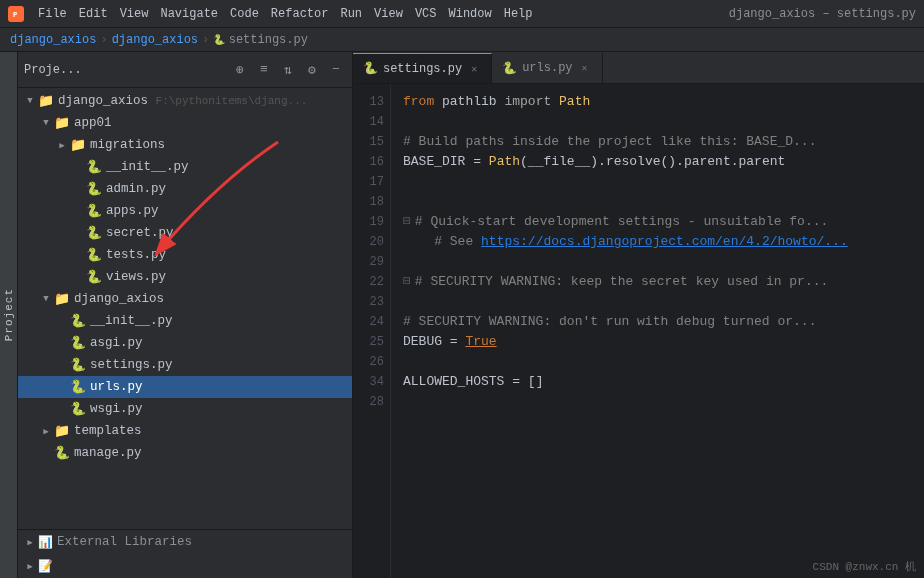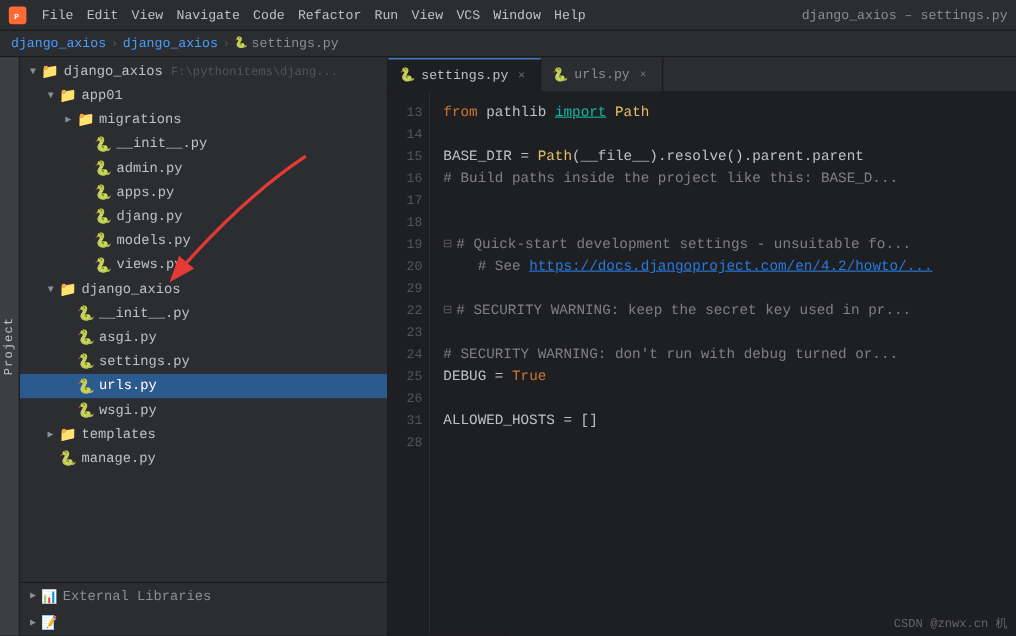"Proje..." div.sidebar-header { html: none -> <div> <span>Proje...</span> <span>⊕</span> <span>≡</span> <span>⇅</span> <span>⚙</span> <span>−</span> </div> }
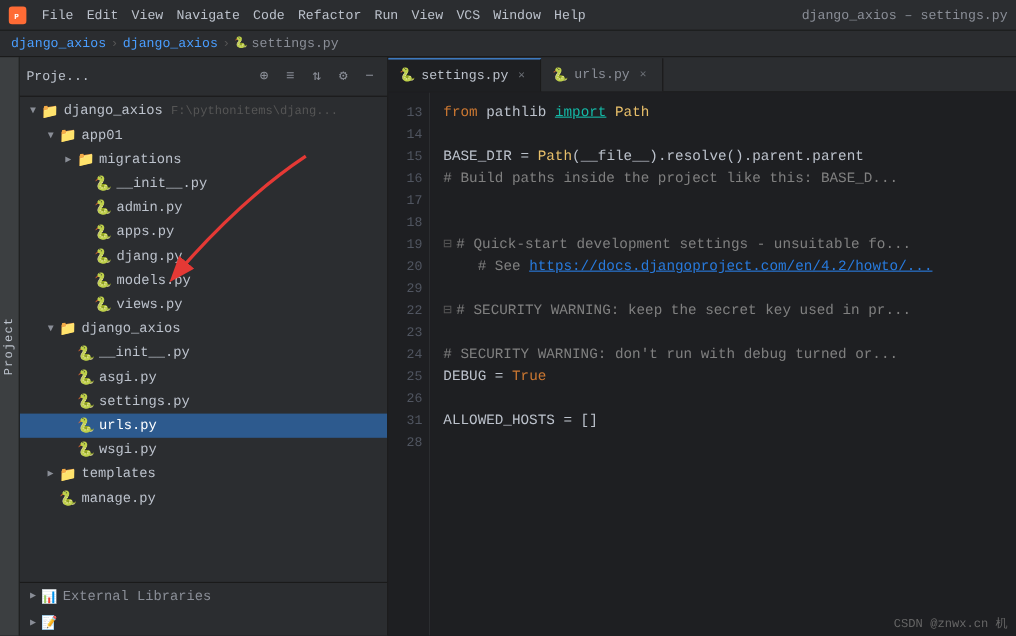"import" .kw-import { color: #14b8a6 -> #a3a3a3; text-decoration: underline -> none }
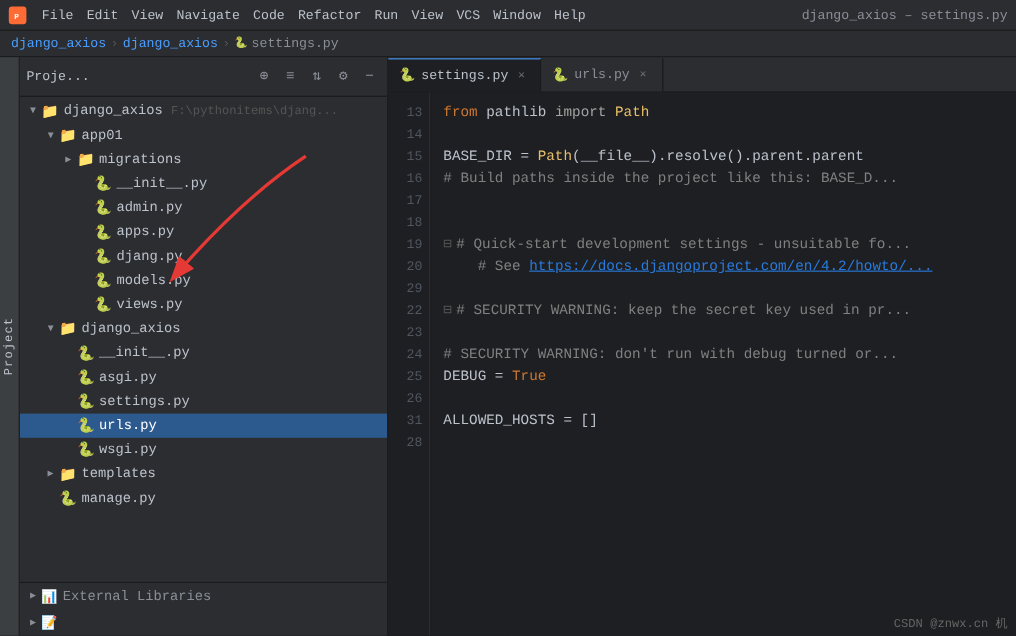"BASE_DIR =" div.code-line { order: before "# Build paths inside the" -> after "# Build paths inside the" }
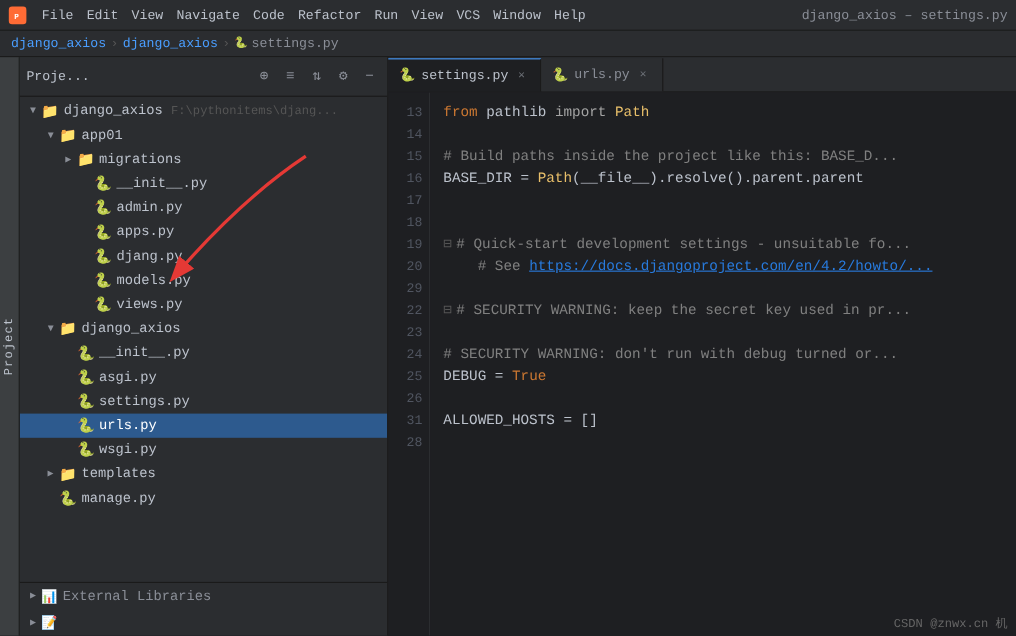"djang.py" span.item-label { text: djang.py -> secret.py }
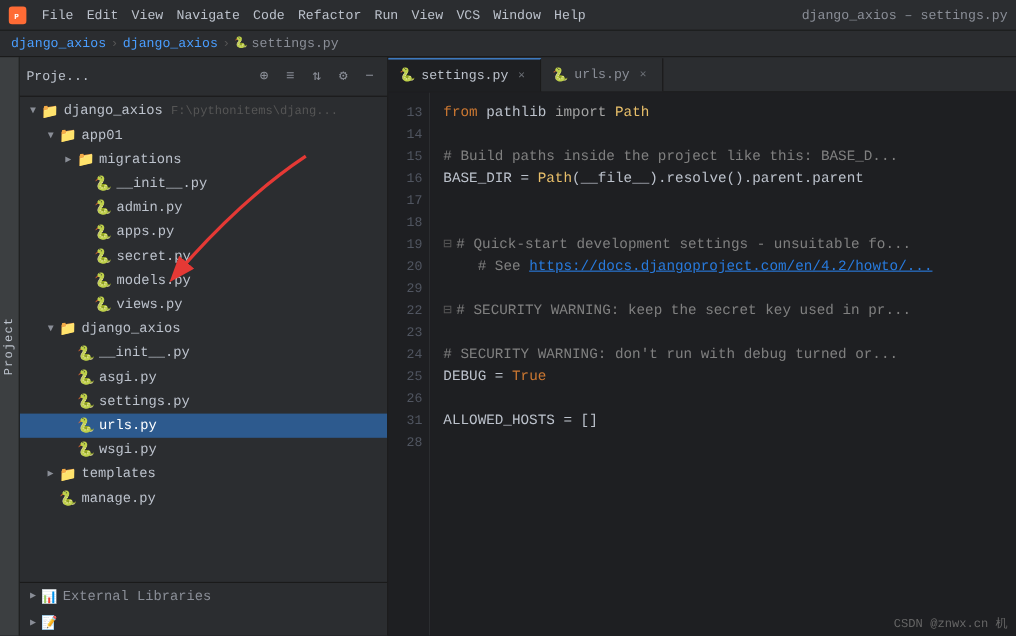"models.py" span.item-label { text: models.py -> tests.py }
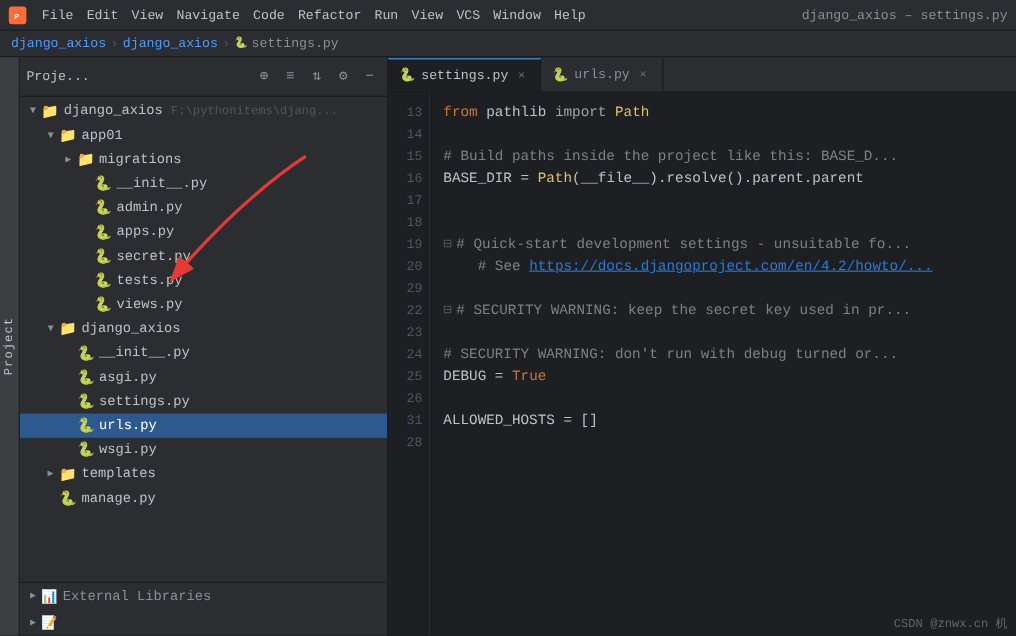"True" .kw-true { text-decoration: none -> underline }
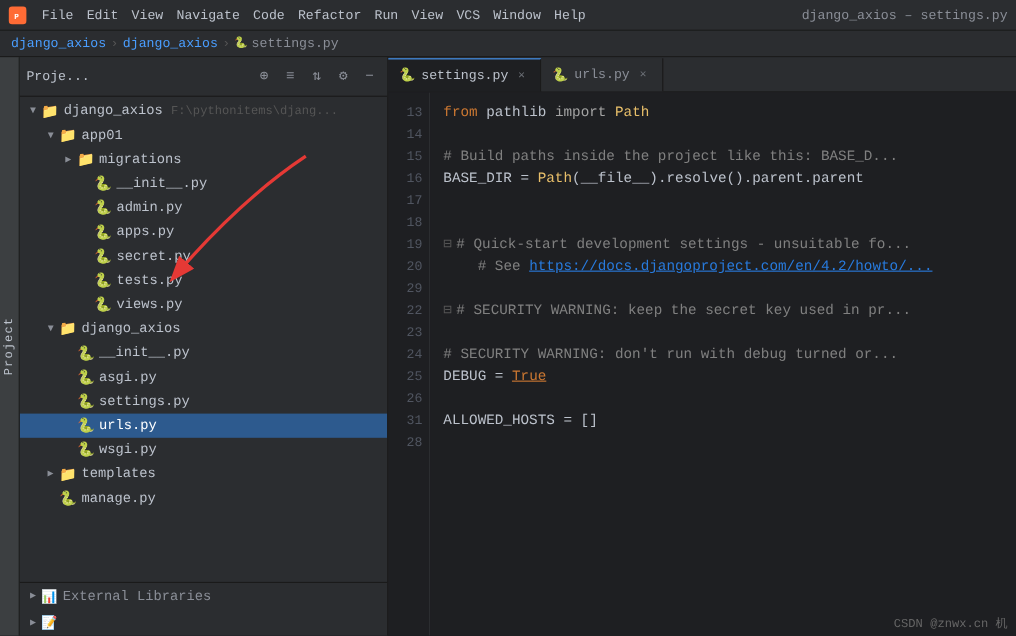"31" div { text: 31 -> 34 }
